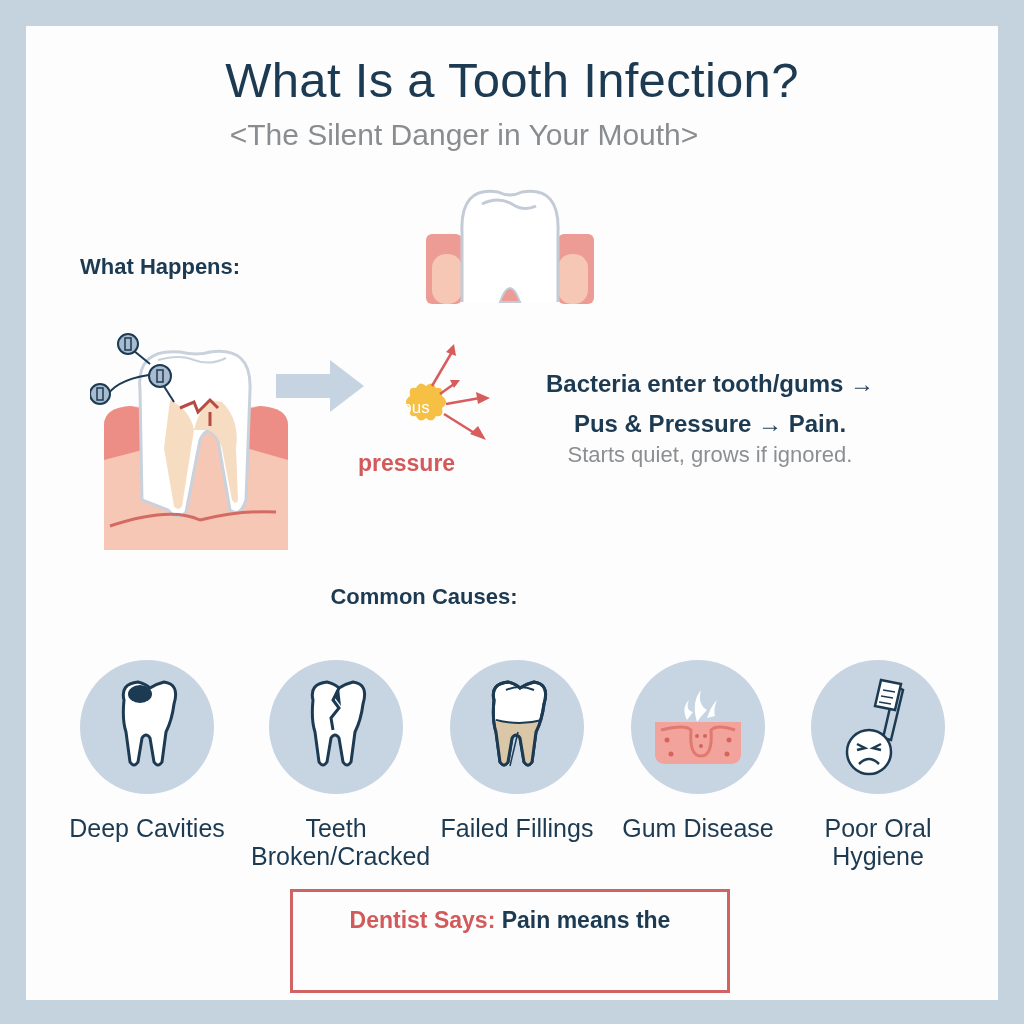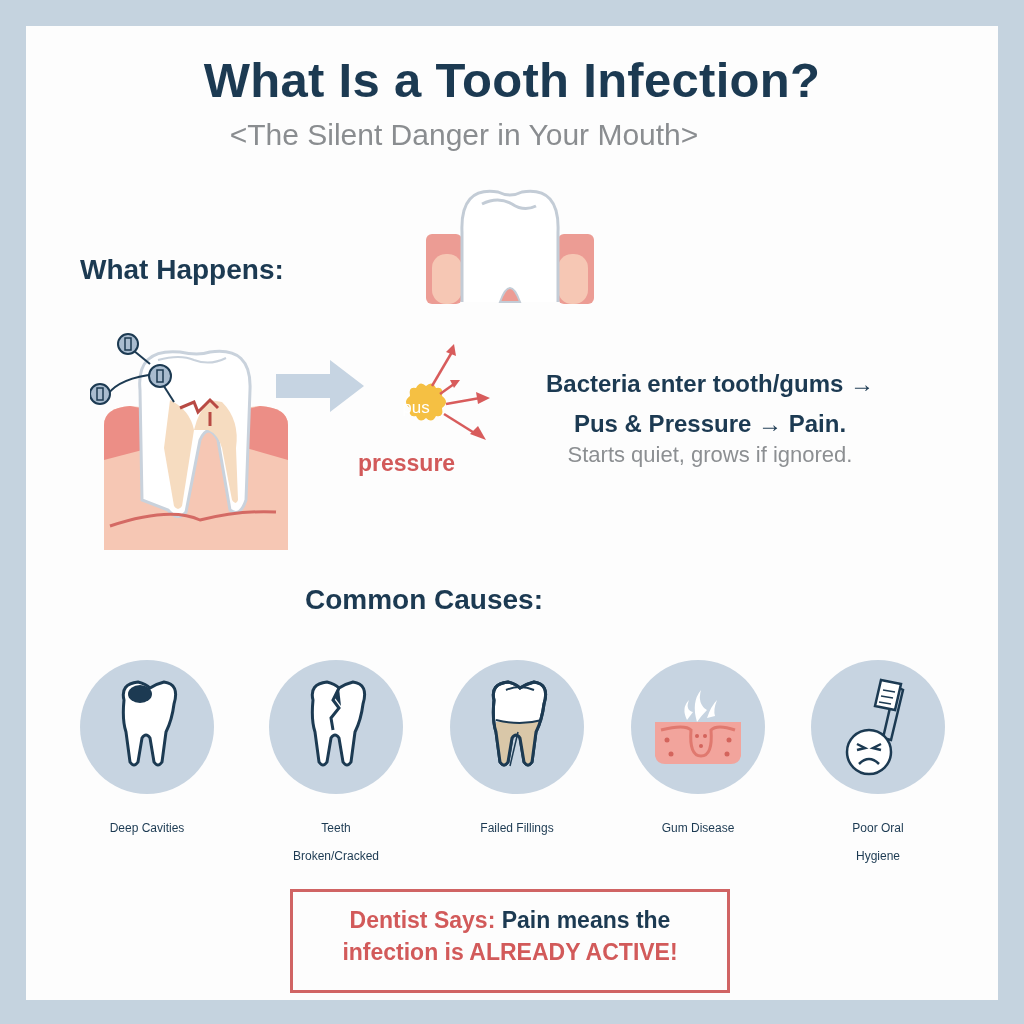"What Is a Tooth Infection?" .title { font-weight: bold -> normal }
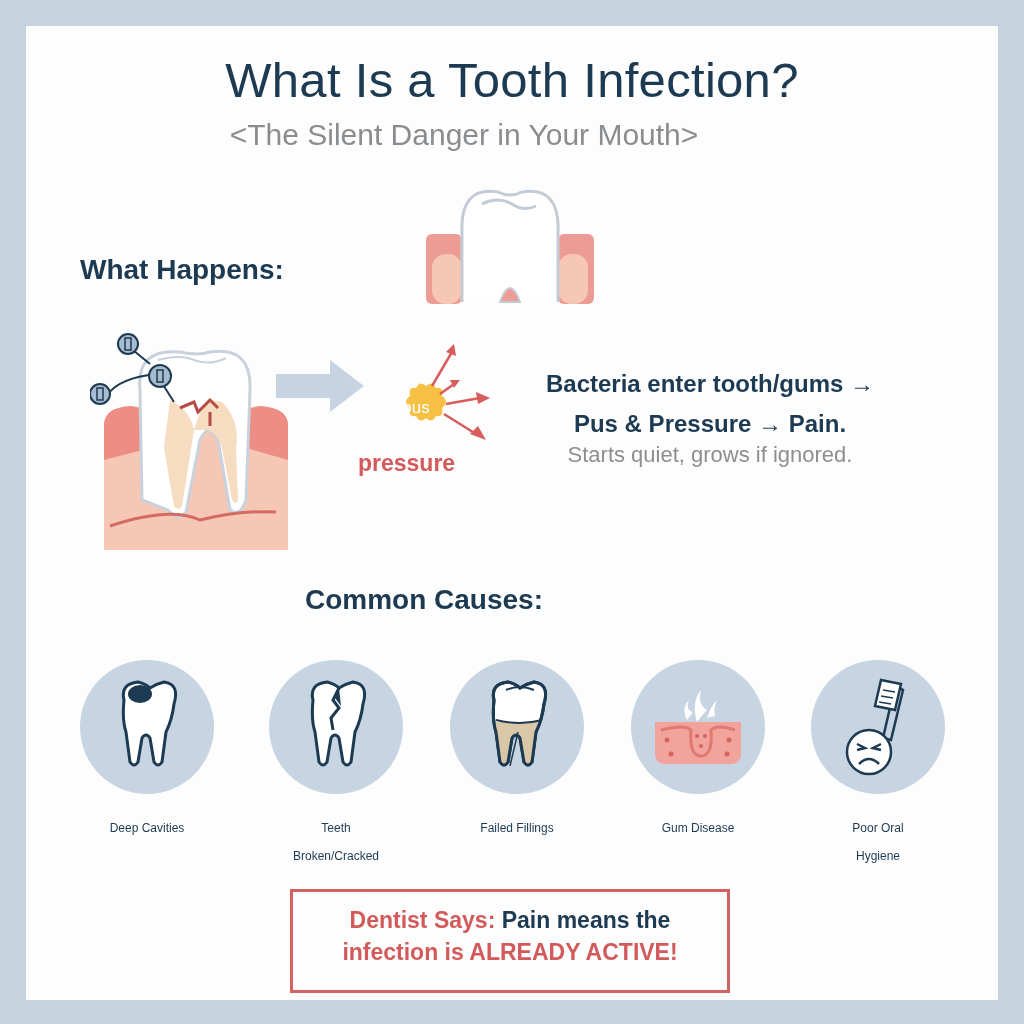"What Happens:" .h2 { font-size: 28px -> 22px }
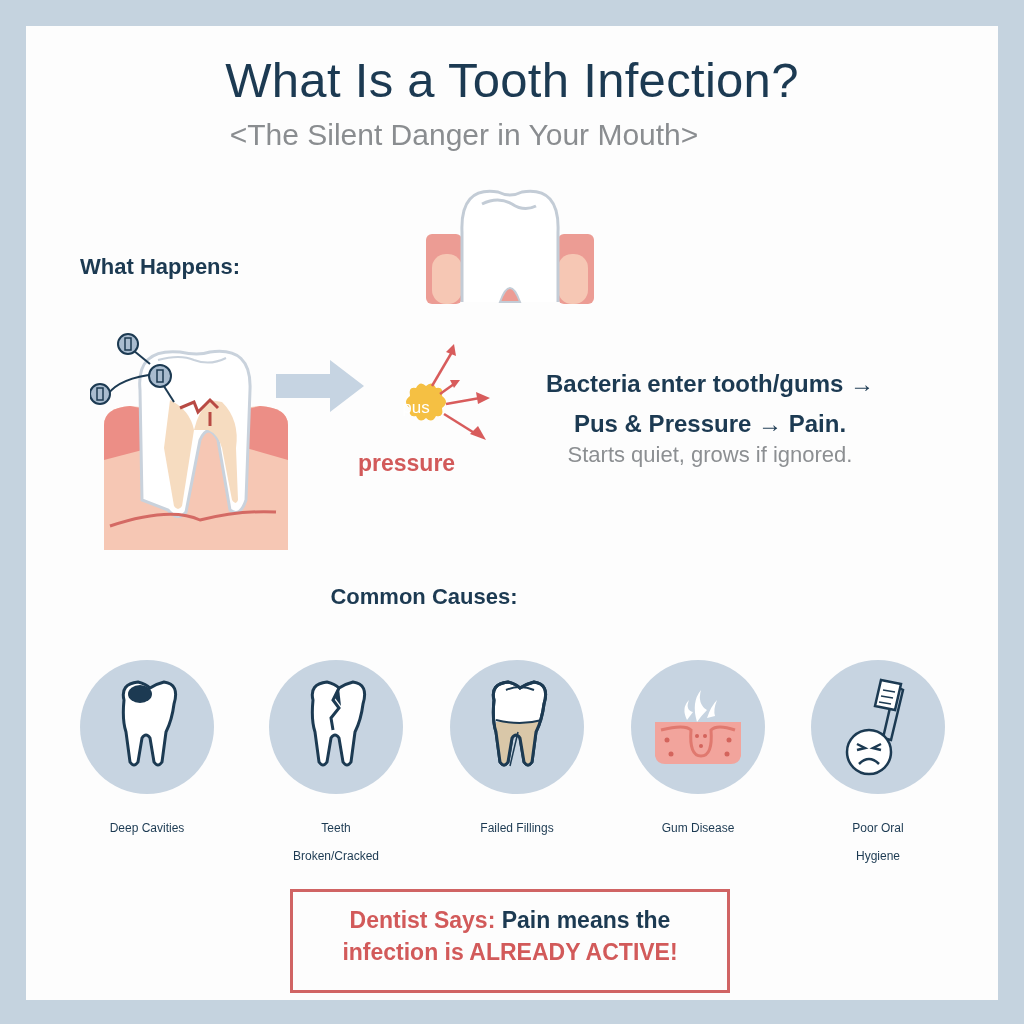"Deep Cavities" .cause .label { font-size: 12px -> 25px }
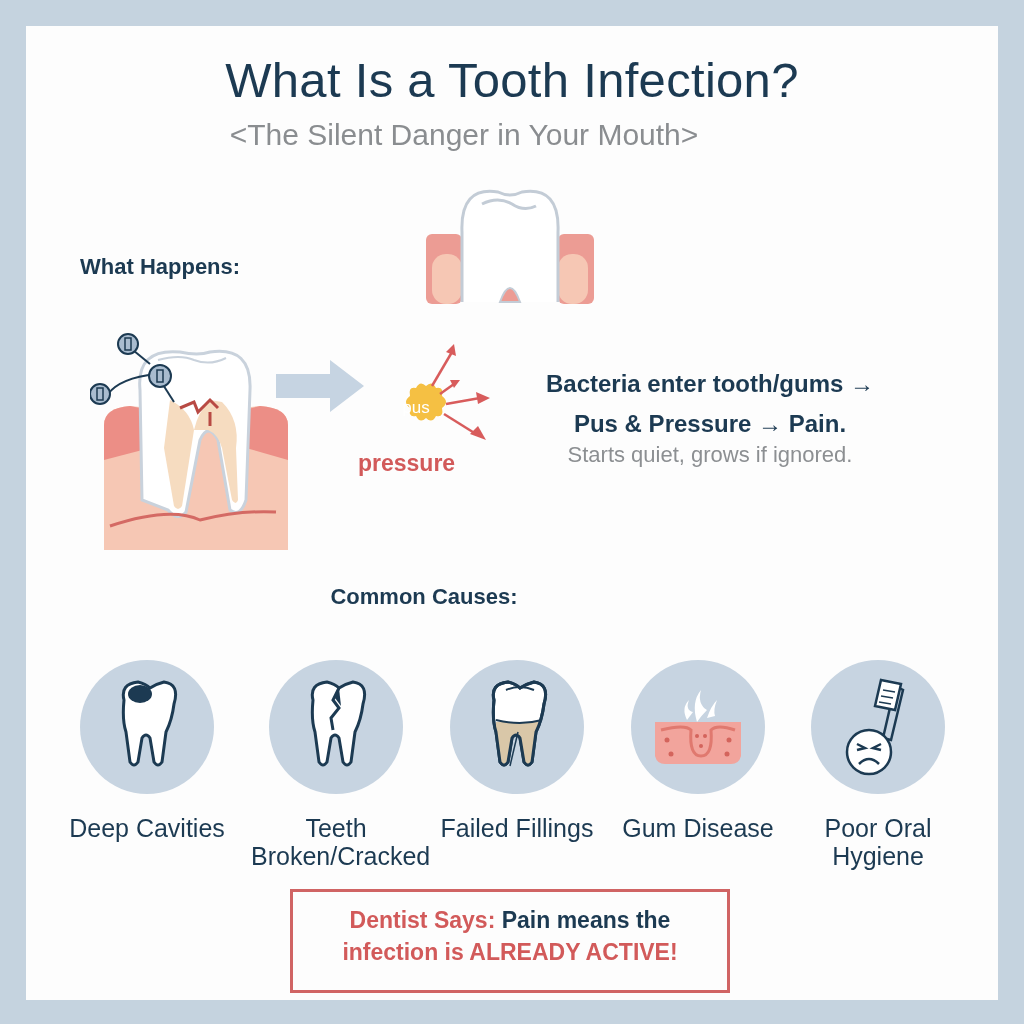"infection is ALREADY ACTIVE!" div { html: <div><span>infection is </span><span>ALREADY ACTIVE!</span></div> -> none }
